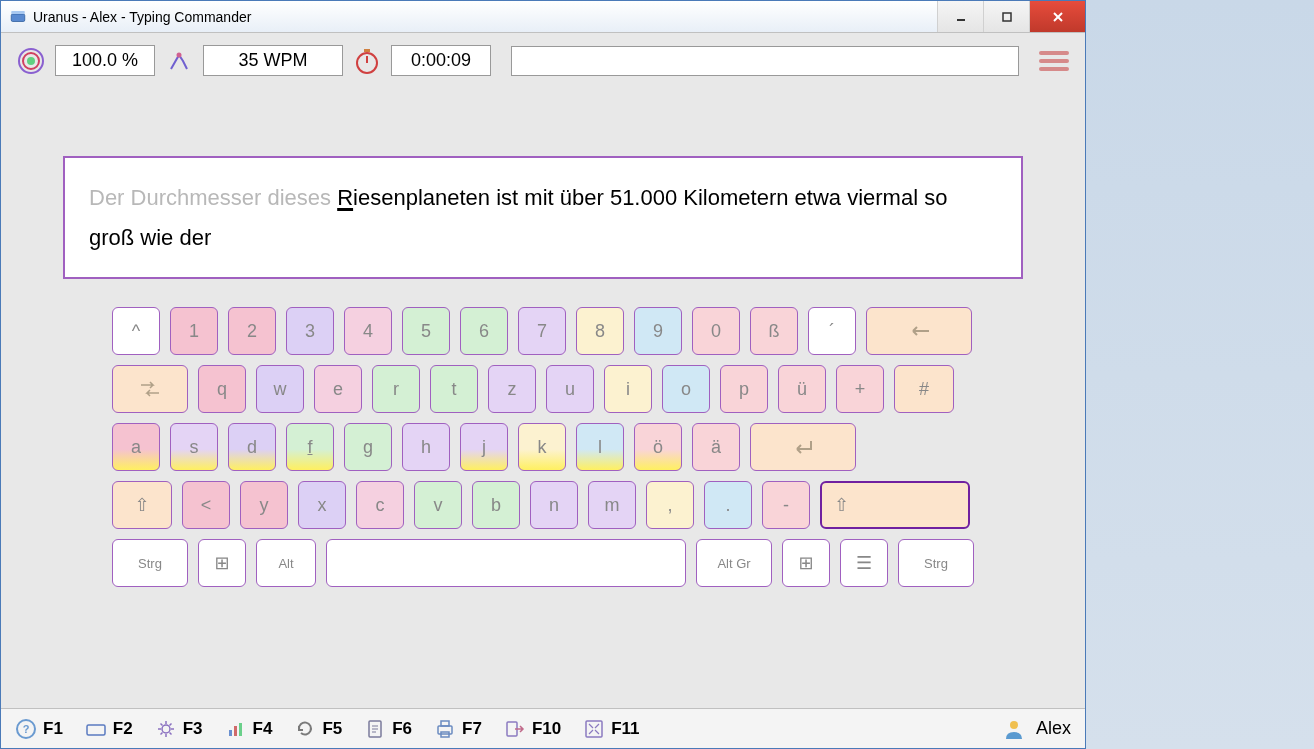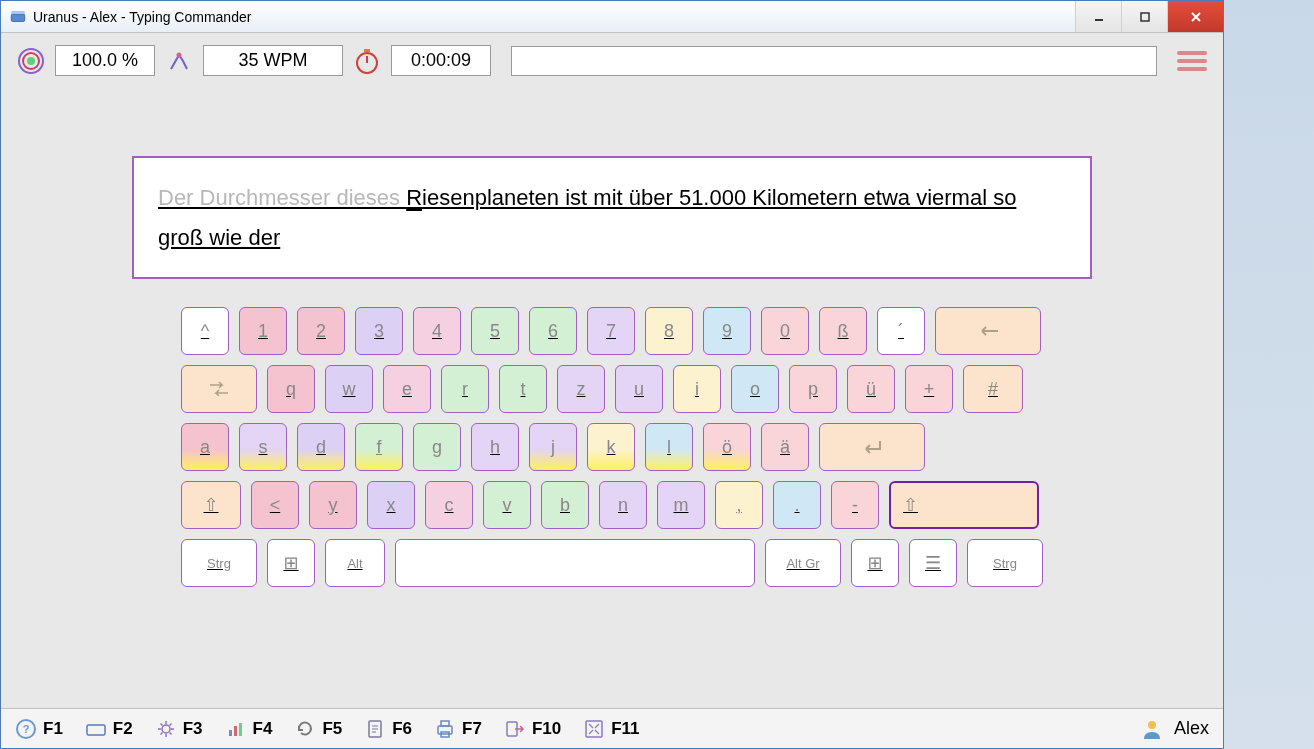"Uranus - Alex - Typing" .window { width: 1224px -> 1086px }
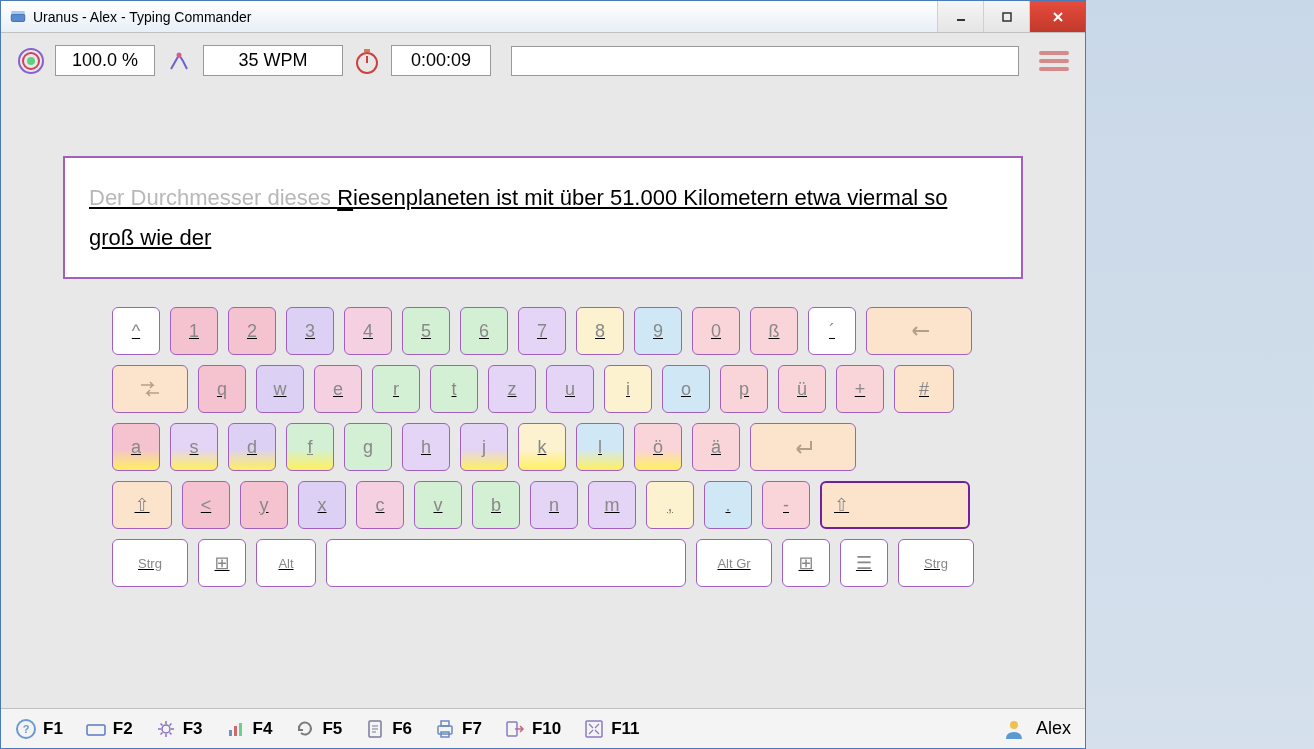"Der Durchmesser dieses Riesenplaneten" .main-area { text-decoration: underline -> none }
